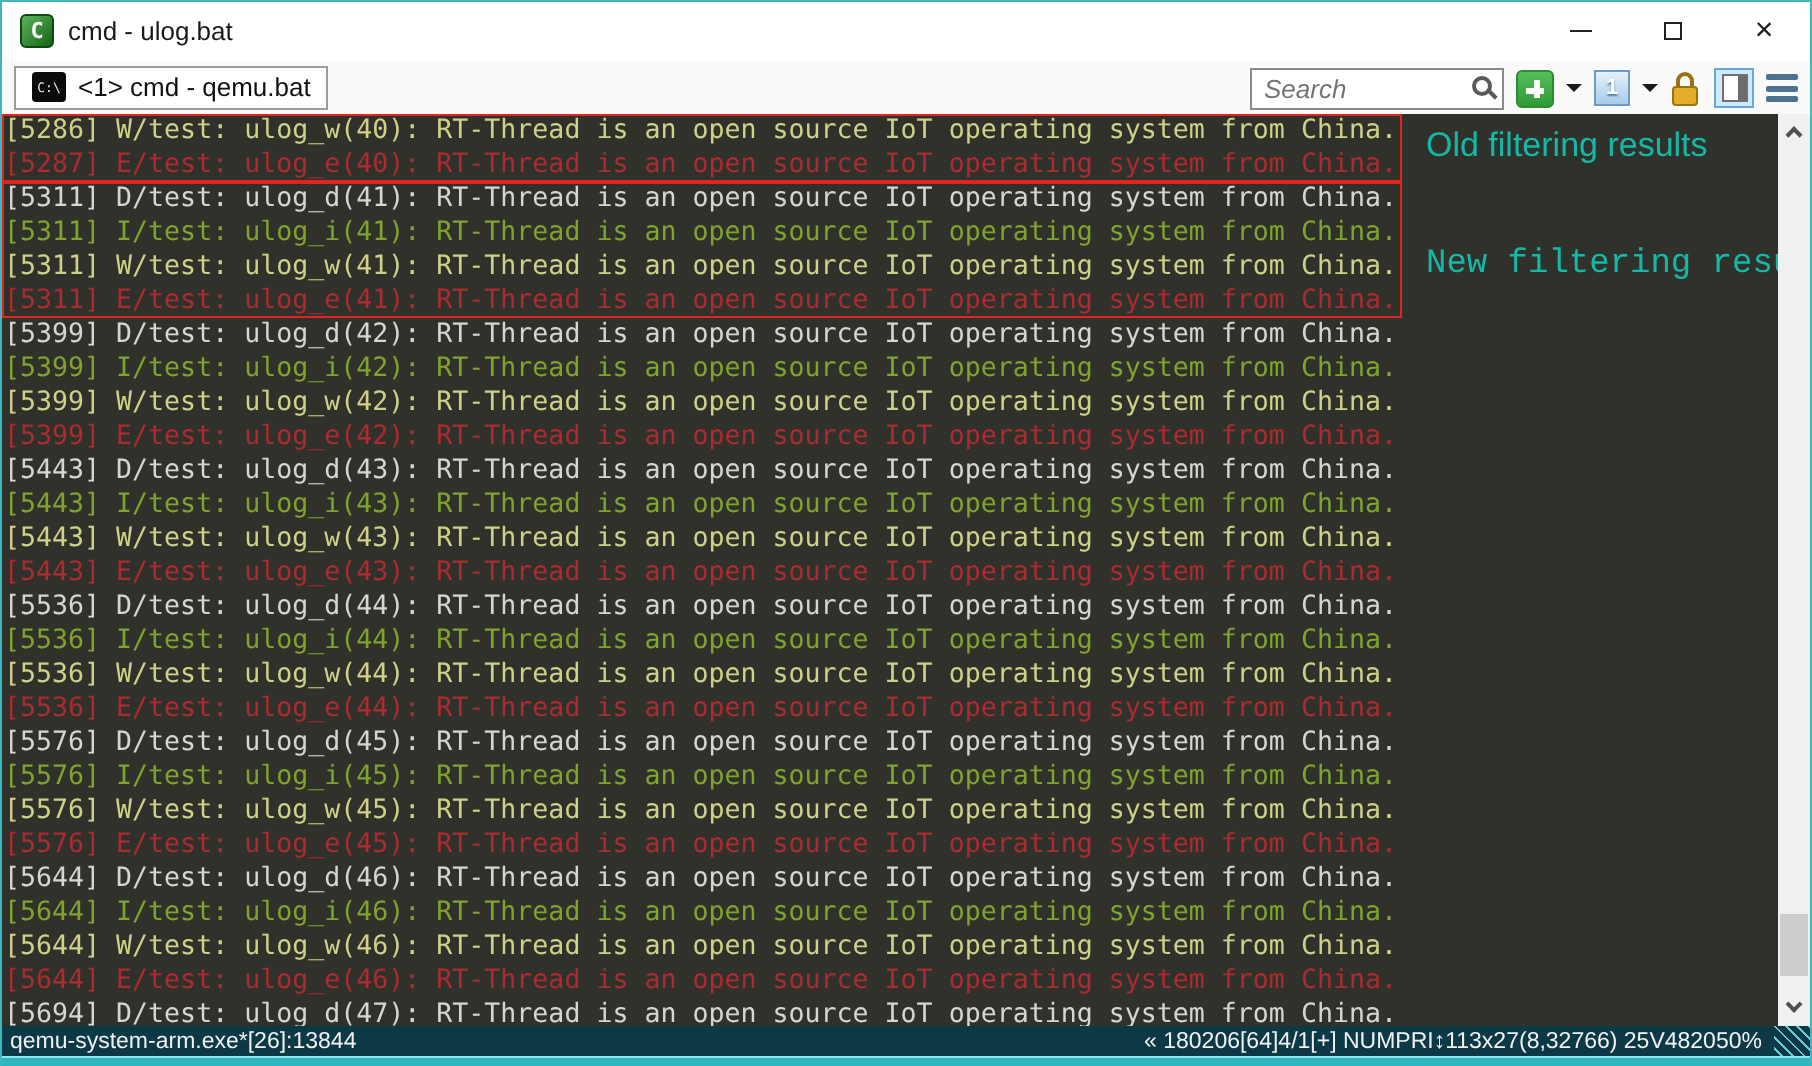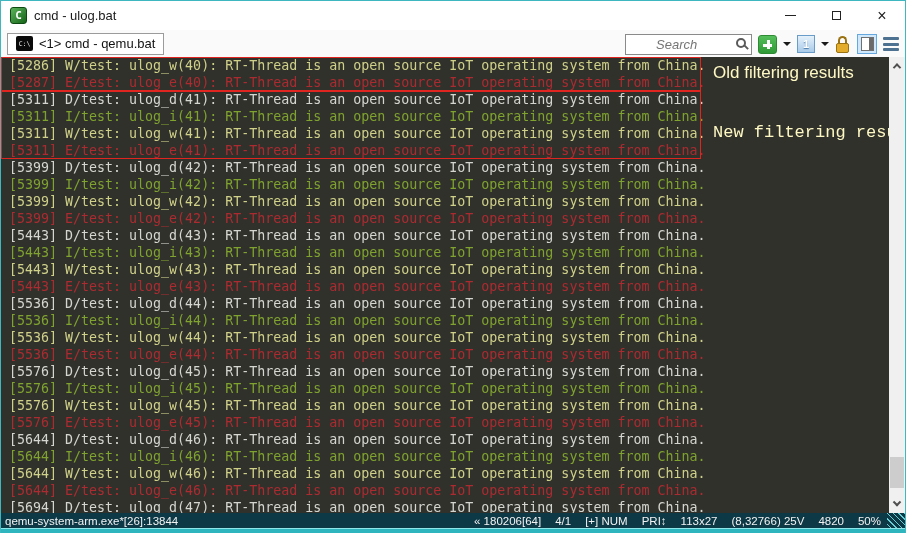"Search" .searchbox input { margin-left: 24px -> none }
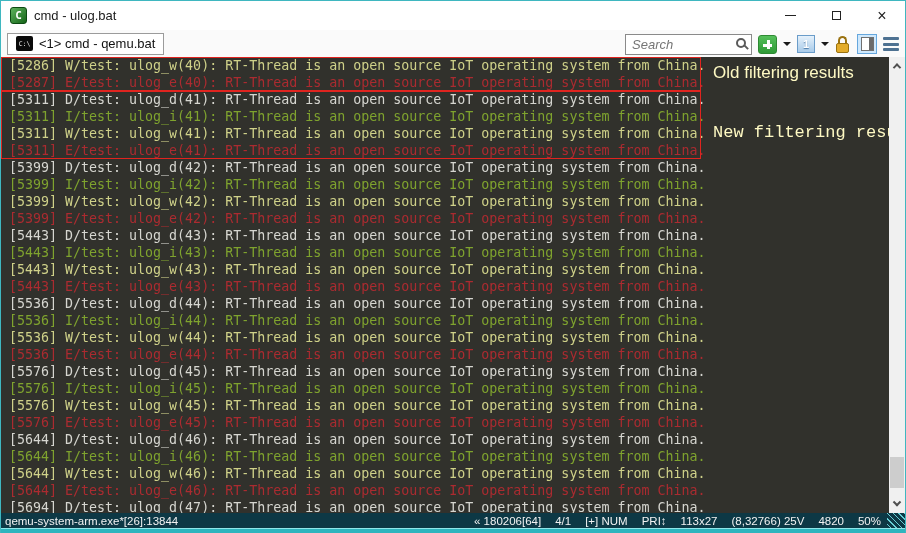"[5286] W/test: ulog_w(40): RT-Thread is" .lines { padding-left: 8px -> 1px }
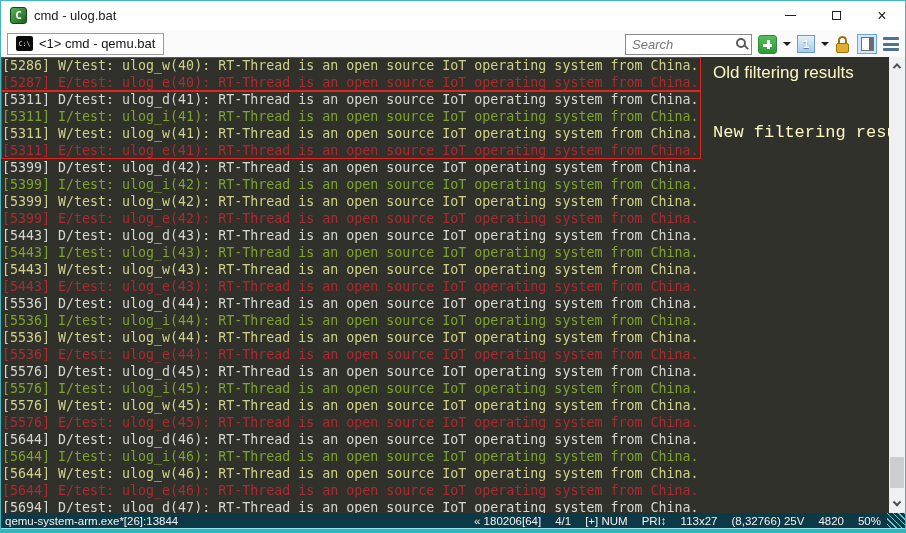"Old filtering results" .annot { color: #fef9c3 -> #14b8a6 }
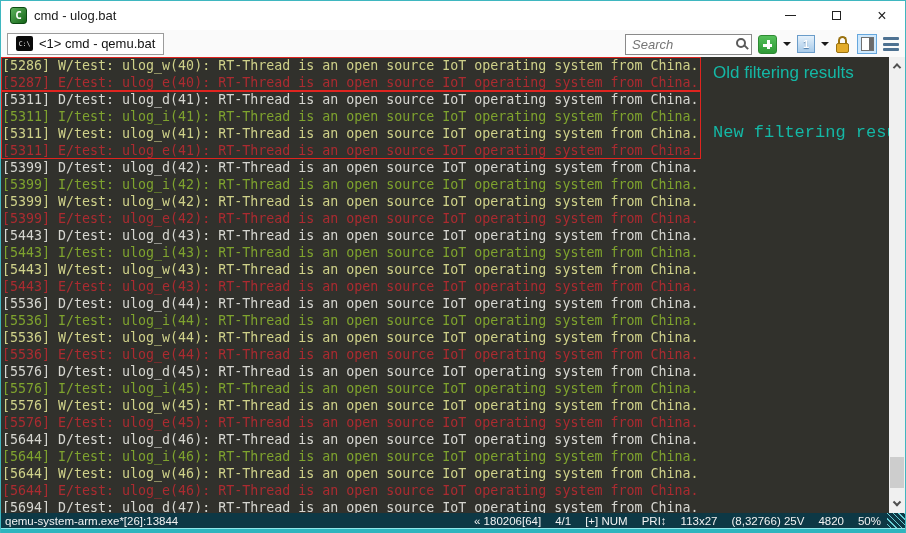"« 180206[64]" .sb-right { gap: 14px -> none }
